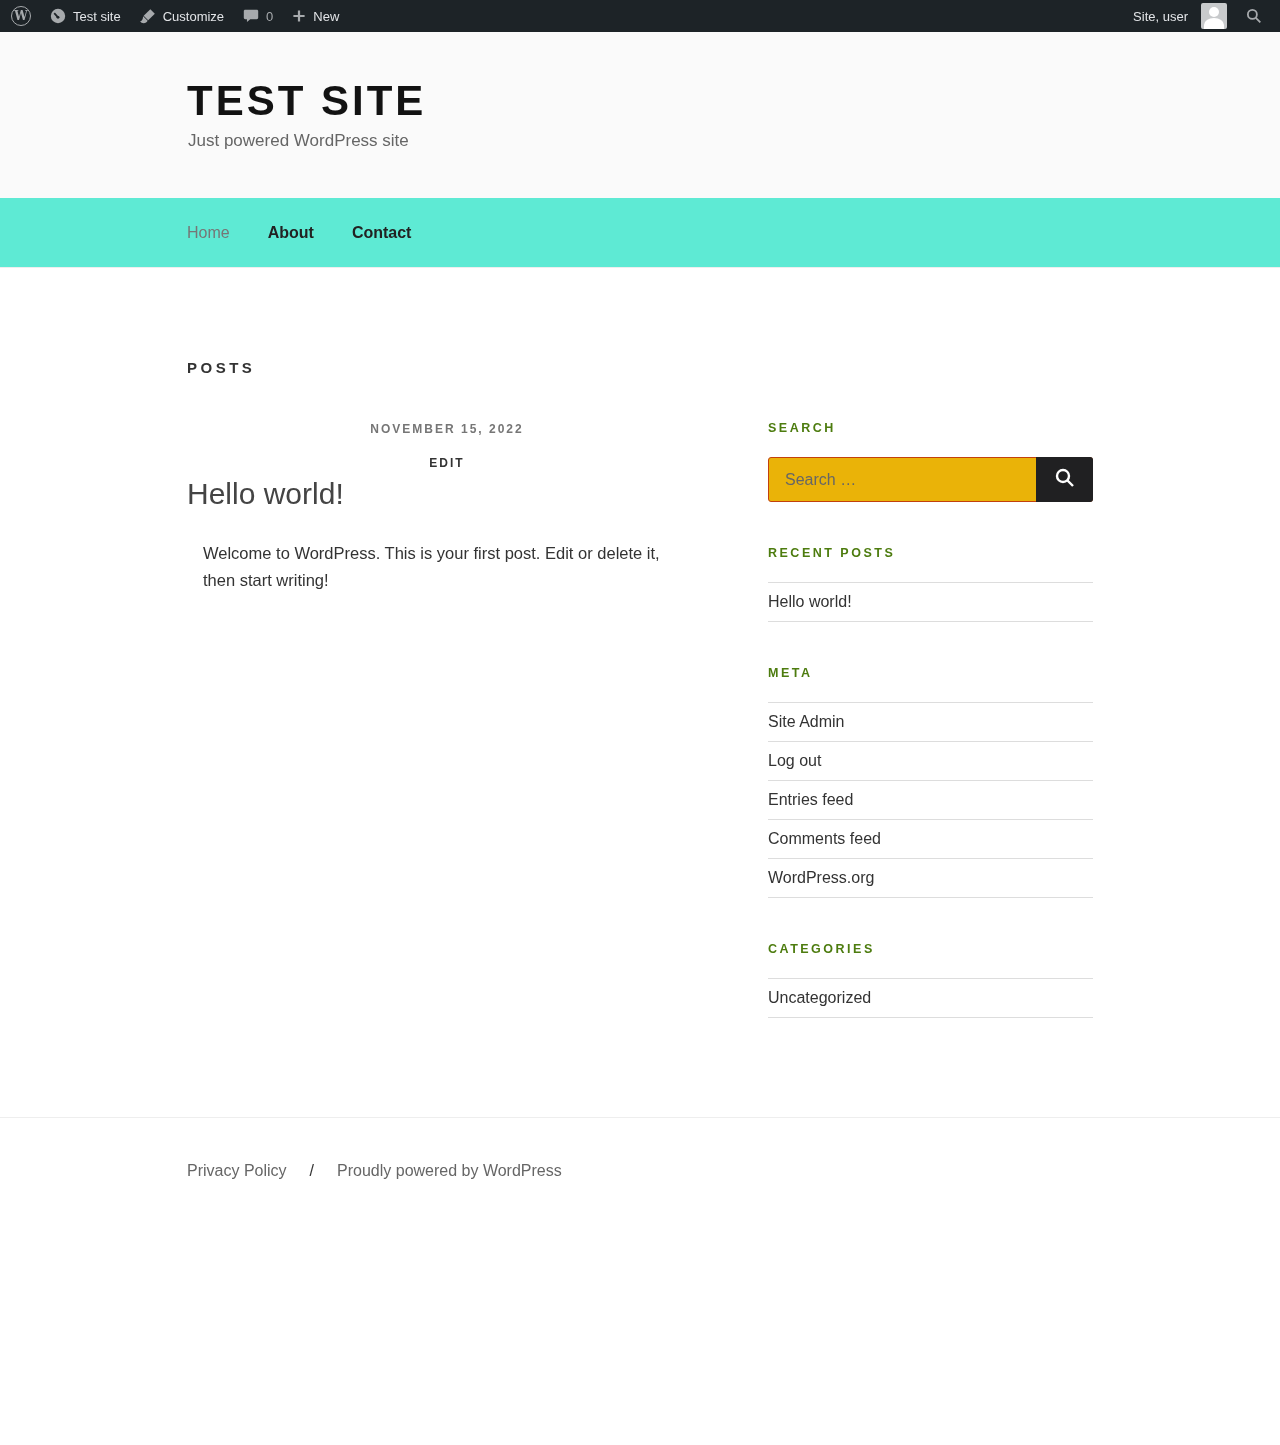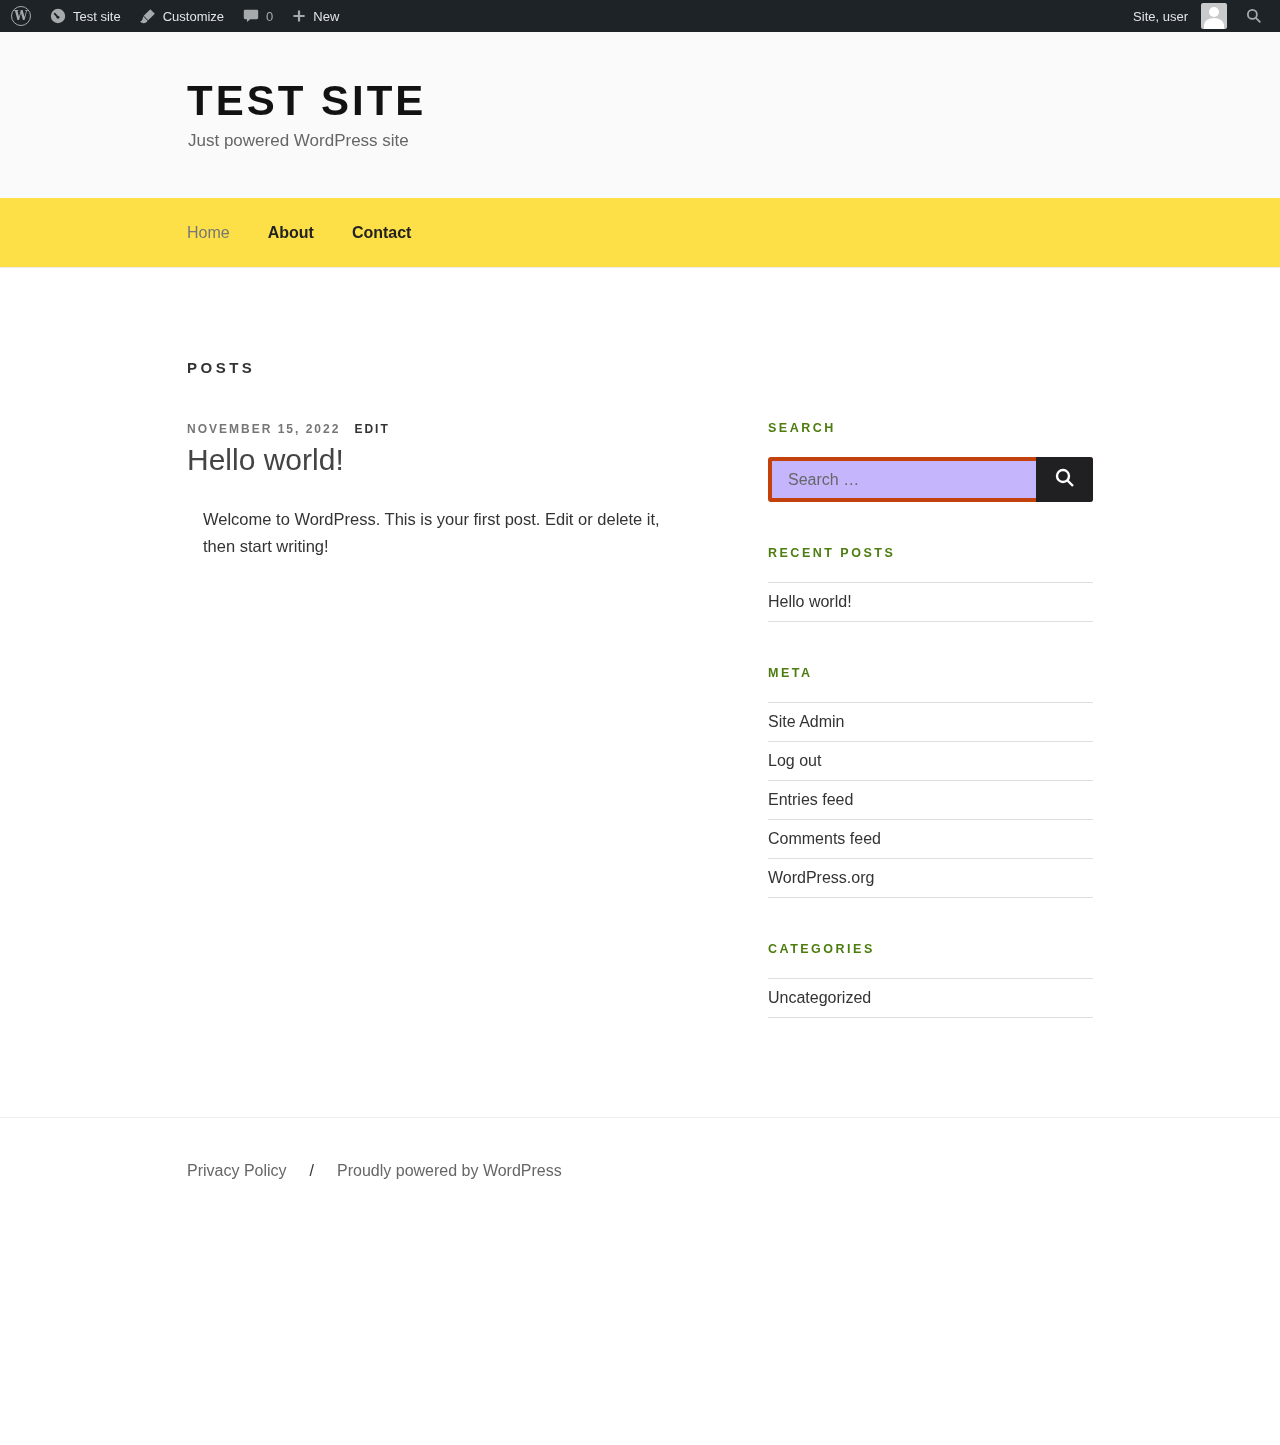"Home" .main-nav { background: #fde047 -> #5eead4 }
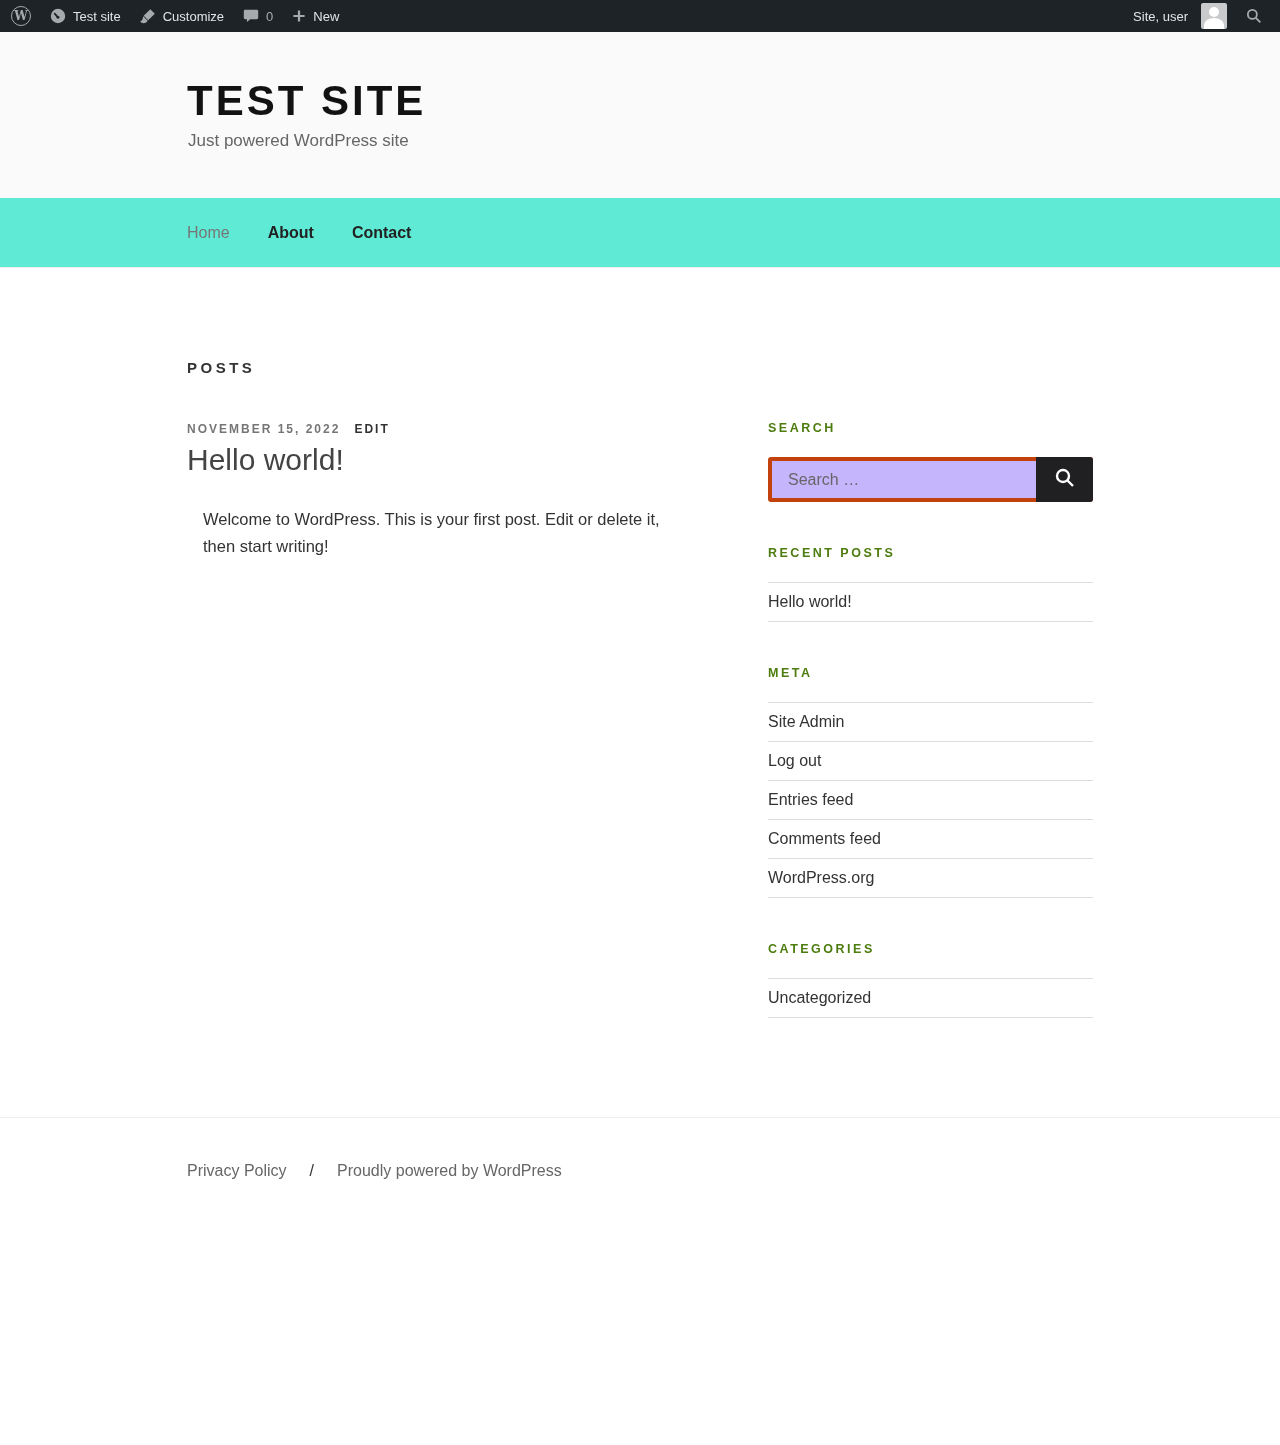"NOVEMBER 15, 2022" .entry-meta { flex-direction: none -> column; gap: 14px -> 20px }
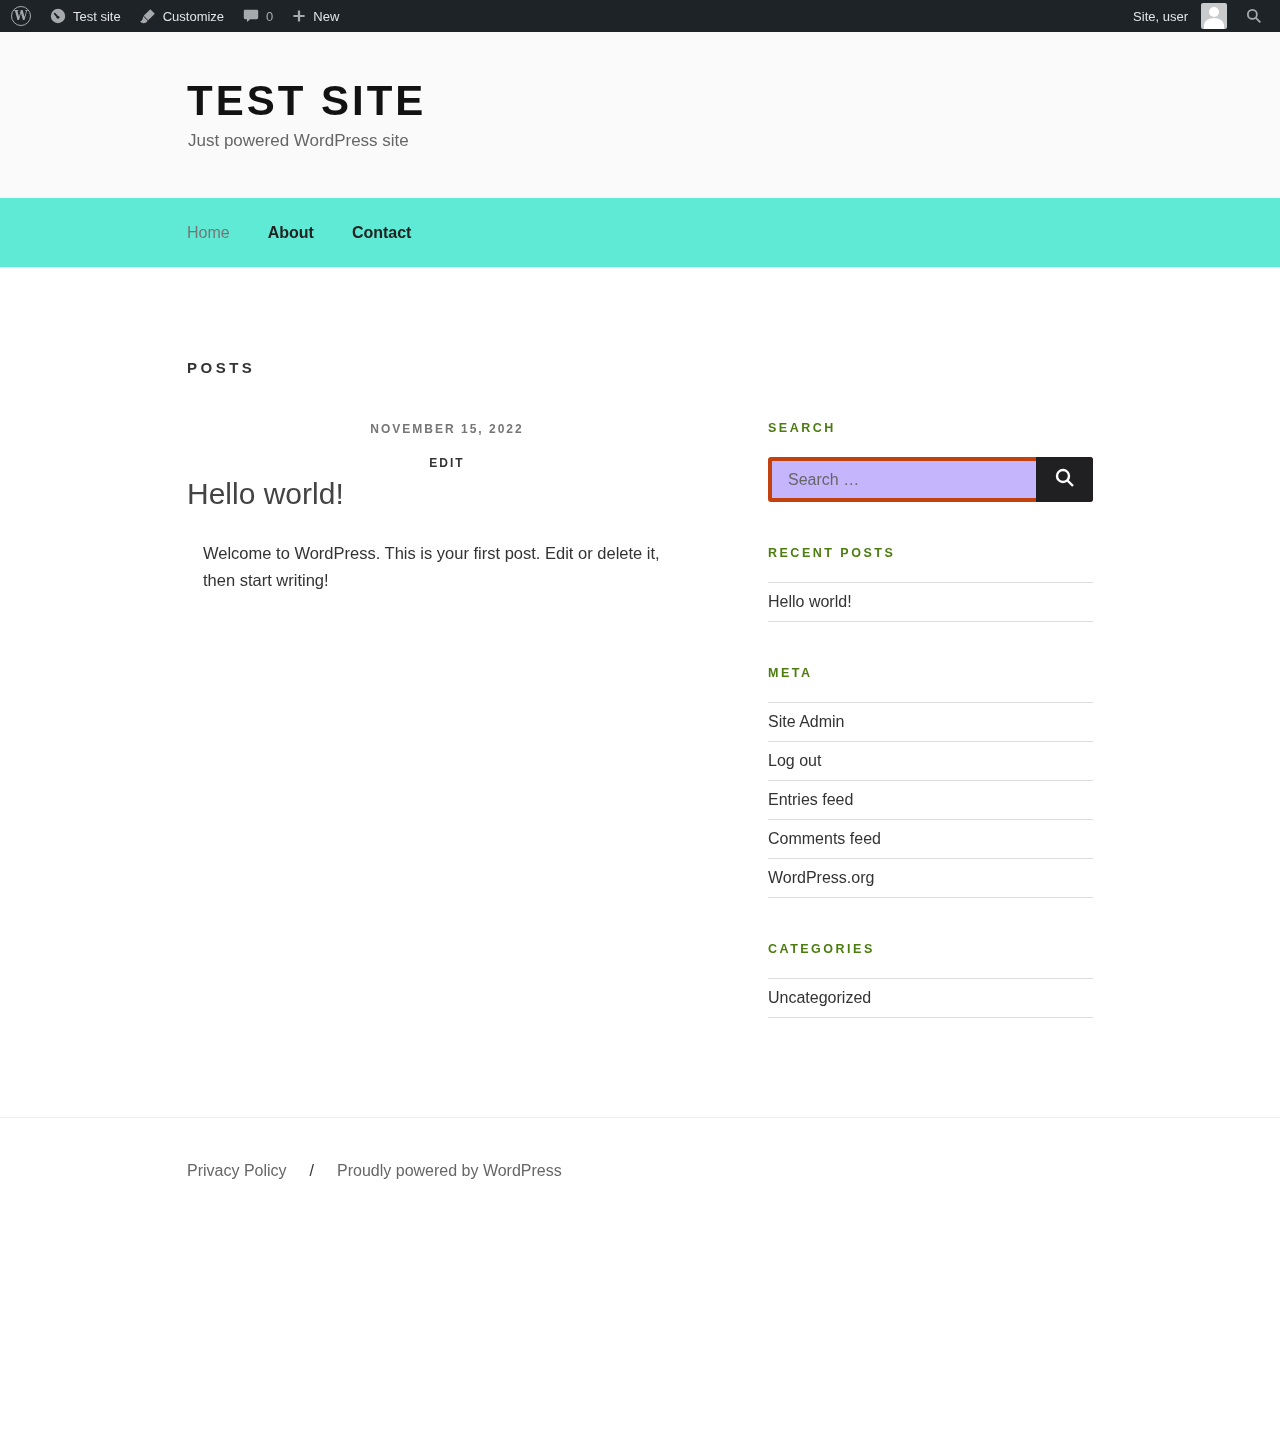"Search …" .search-input { background: #c4b5fd -> #eab308; border: 4px solid #c2410c -> 1px solid #c2410c }
